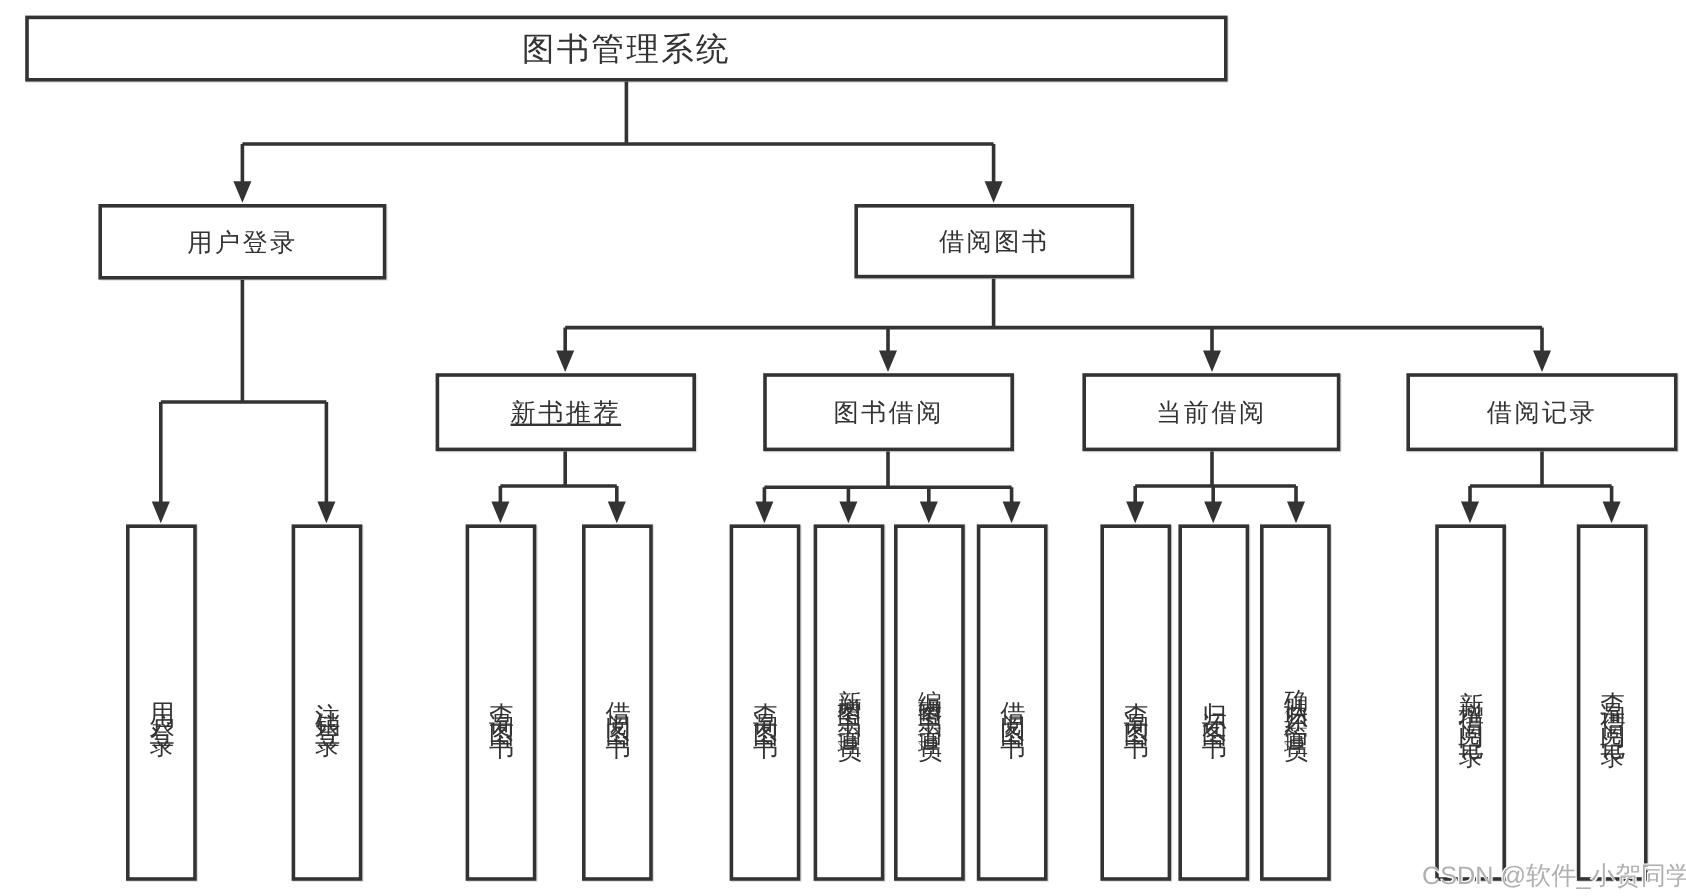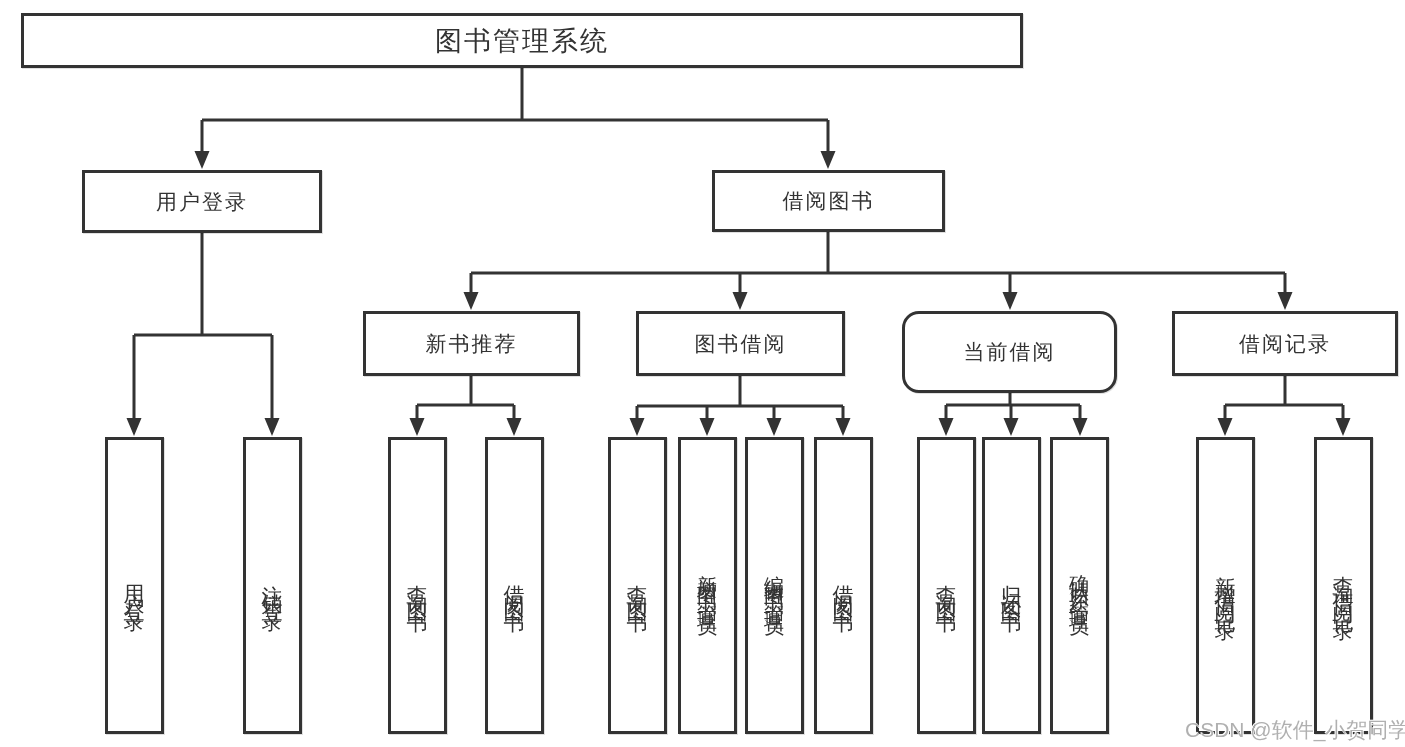"新书推荐" div.node { text-decoration: none -> underline }
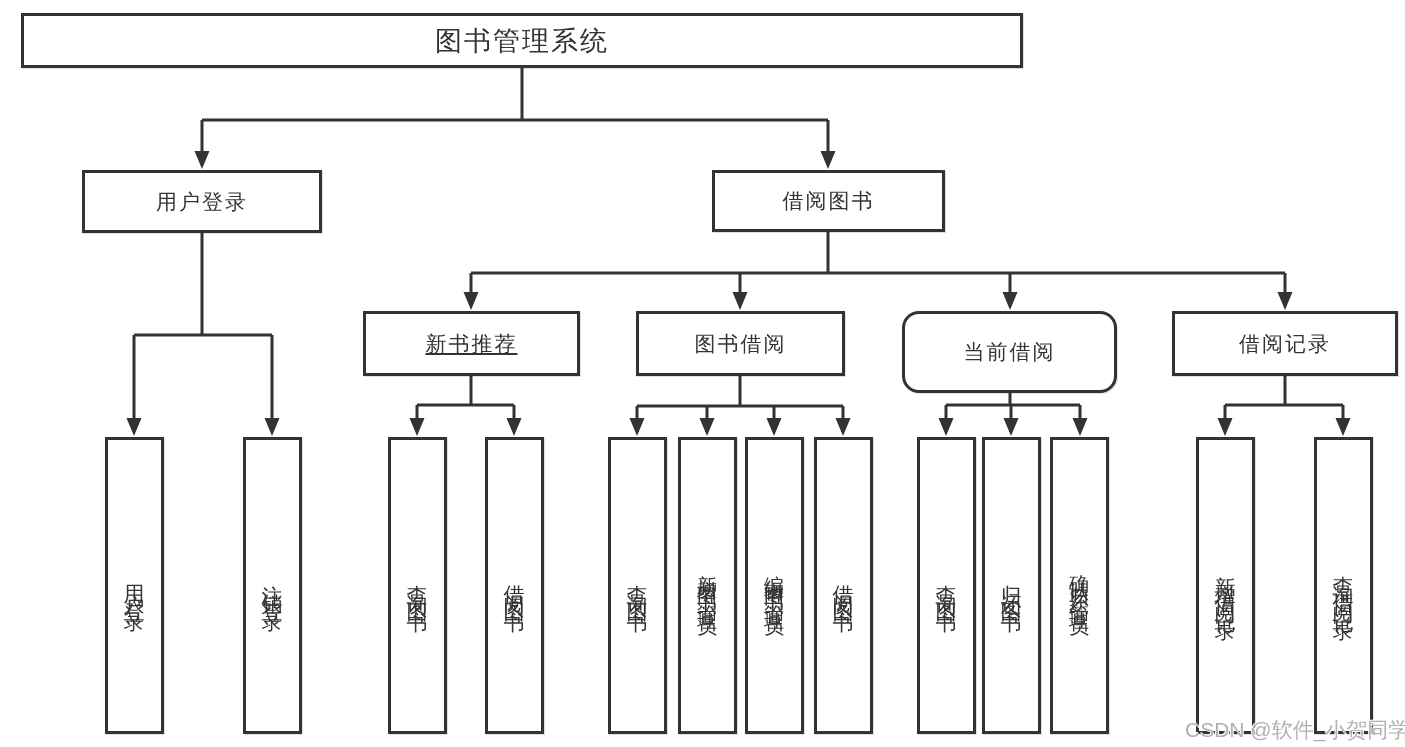"当前借阅" div.node { border-radius: 17px -> none; height: 82px -> 65px }
